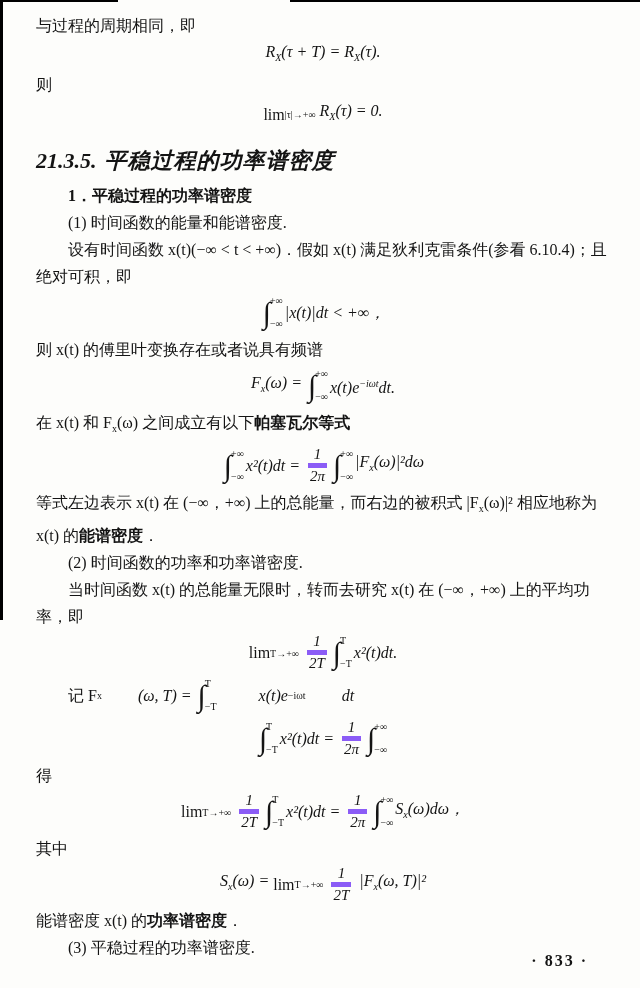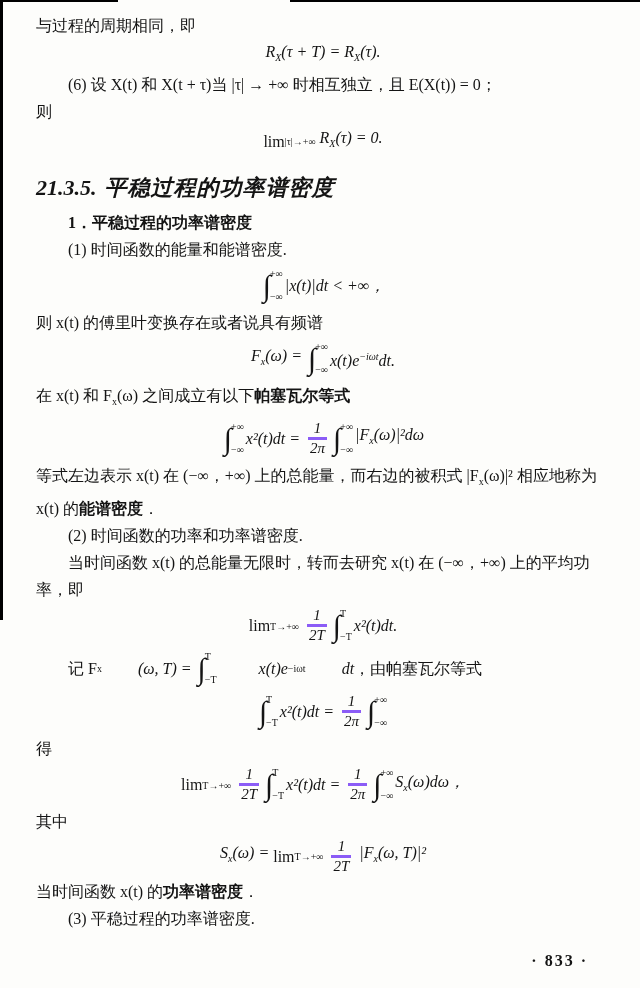"(6) 设 X(t) 和 X(t" p.para { html: <p>(6) 设 X(t) 和 X(t + τ)当 |τ| → +∞ 时相互独立，且 E(X(t)) = 0；</p> -> none }
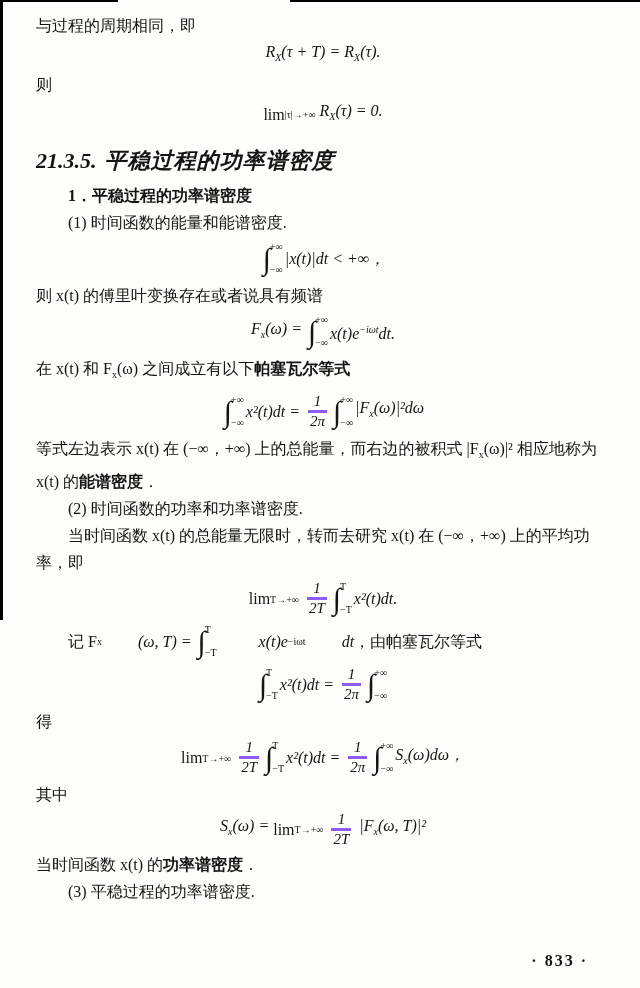"设有时间函数 x(t)(−∞ < t <" p.para { html: none -> <p>设有时间函数 x(t)(−∞ &lt; t &lt; +∞)．假如 x(t) 满足狄利克雷条件(参看 6.10.4)；且绝对可积，即</p> }
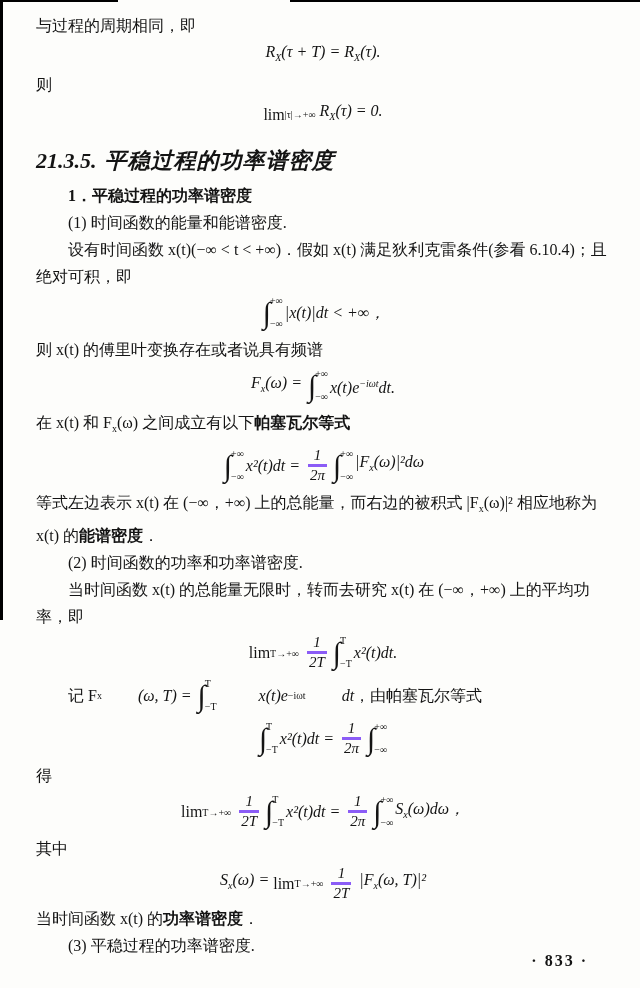"2π" .frac .den { border-top: 3px solid #8b5cf6 -> 5px solid #8b5cf6 }
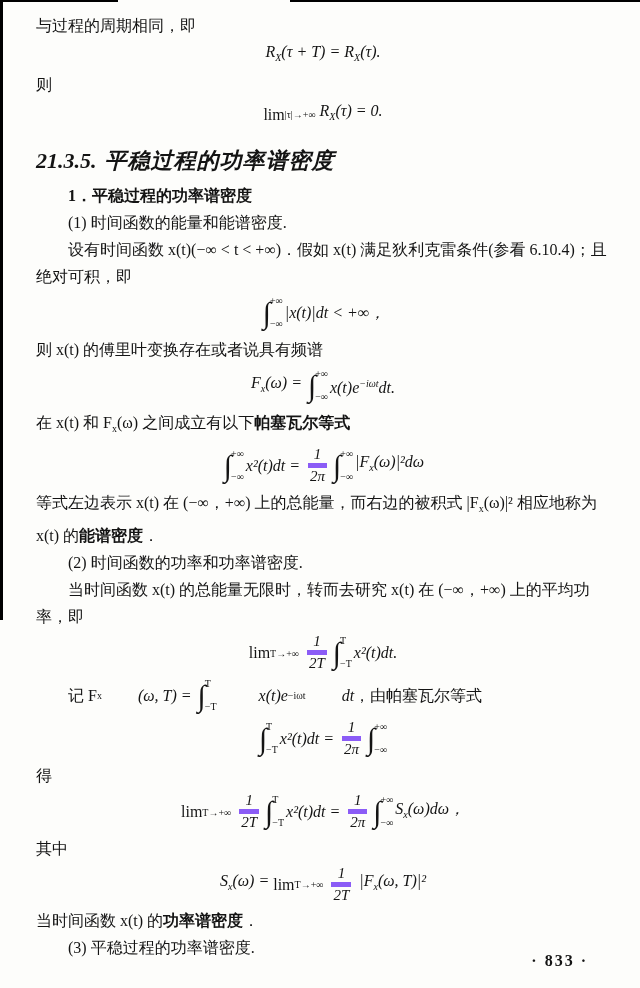"，由帕塞瓦尔等式" span.ptext { html: <span>，由帕塞瓦尔等式</span> -> none }
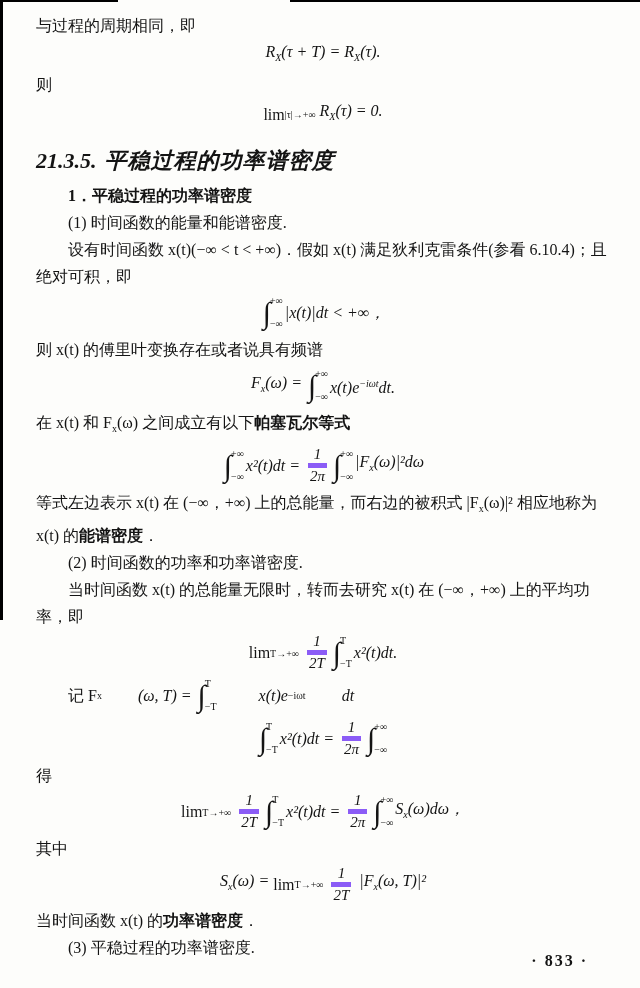"当时间函数 x(t) 的" span { text: 当时间函数 -> 能谱密度 }
